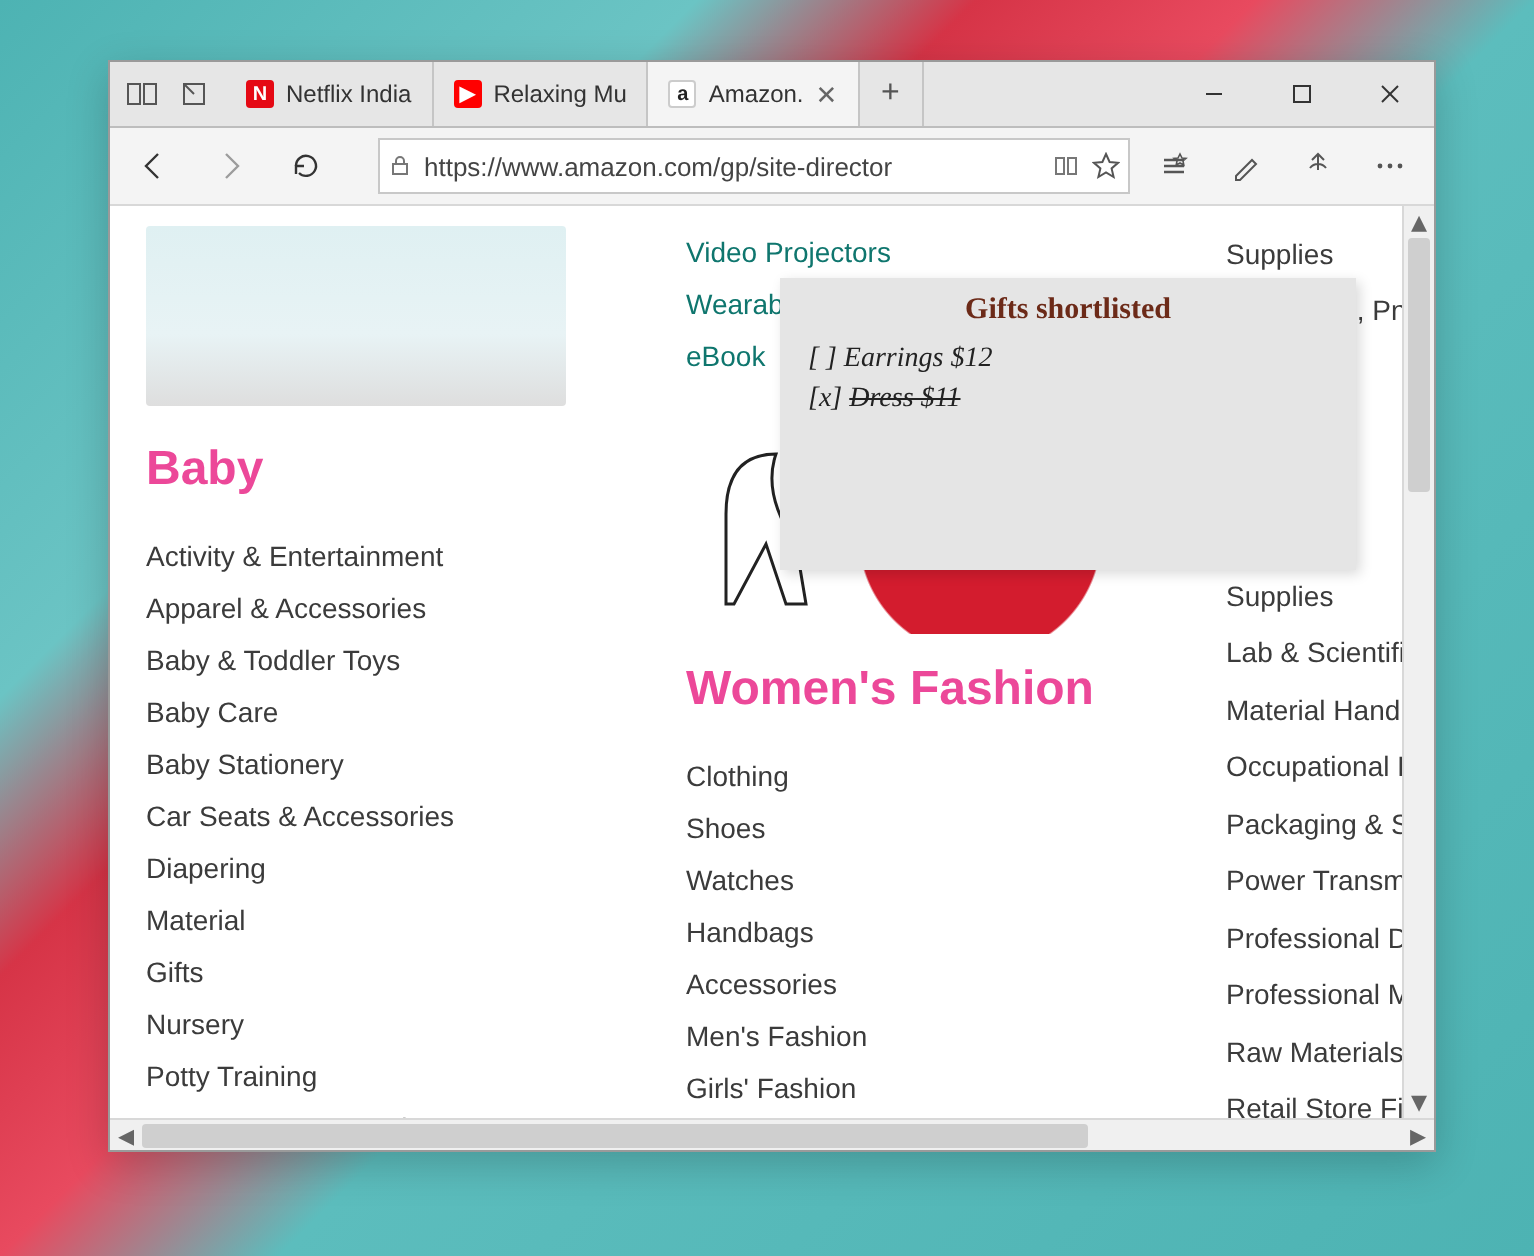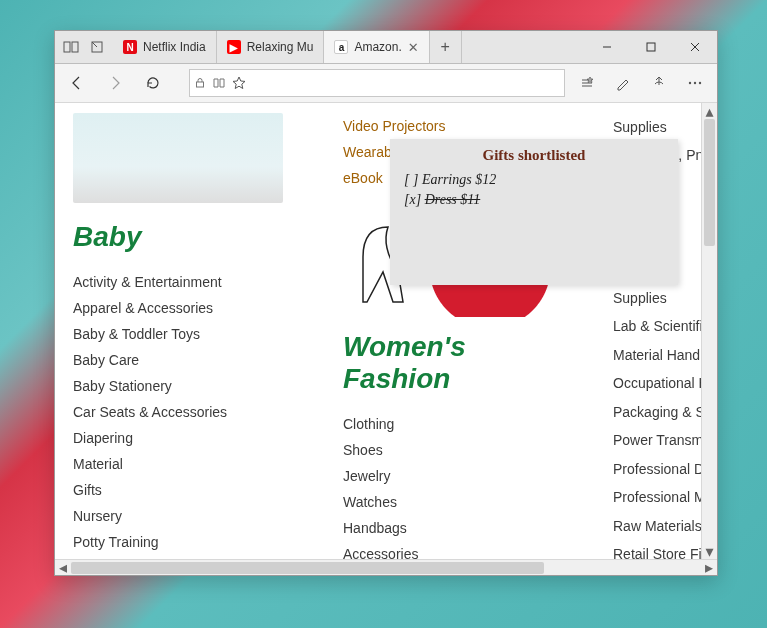"https://www.amazon.com/gp/site-director" input { html: none -> <input> }
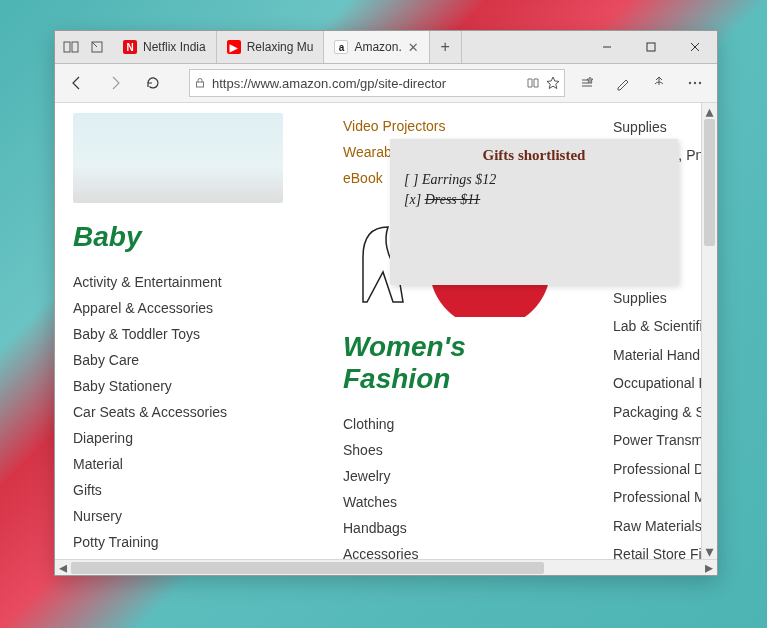"Video Projectors" .col2-top li { color: #a16207 -> #0f766e }
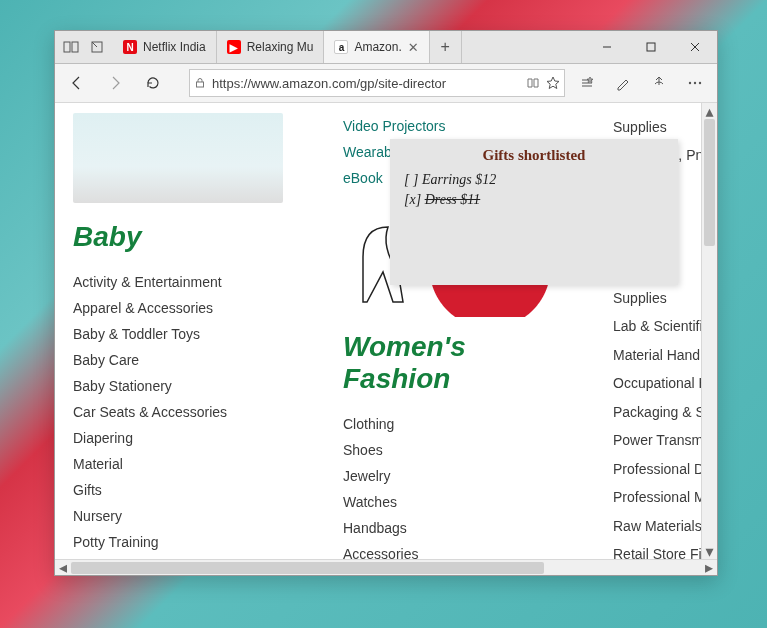"Baby" .cat-title { color: #15803d -> #ec4899; font-size: 28px -> 24px; font-style: italic -> none }
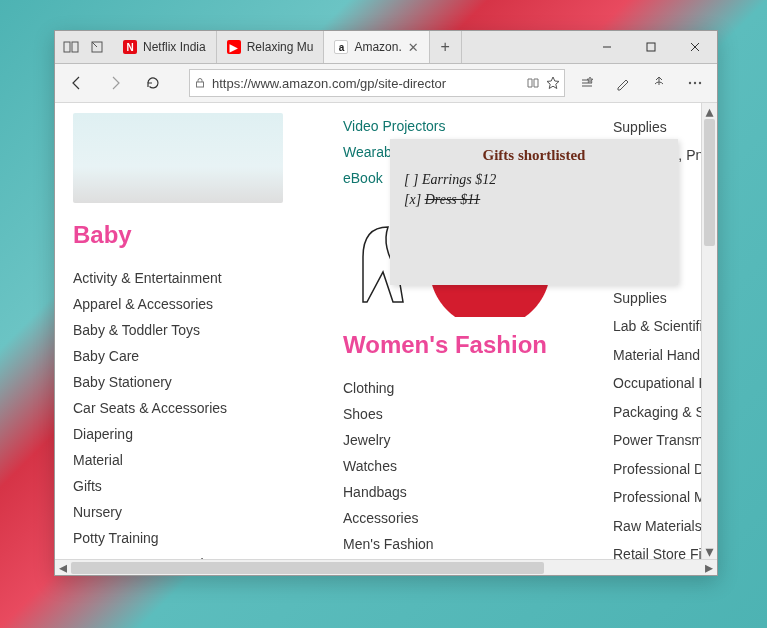"Jewelry" li { html: <li>Jewelry</li> -> none }
